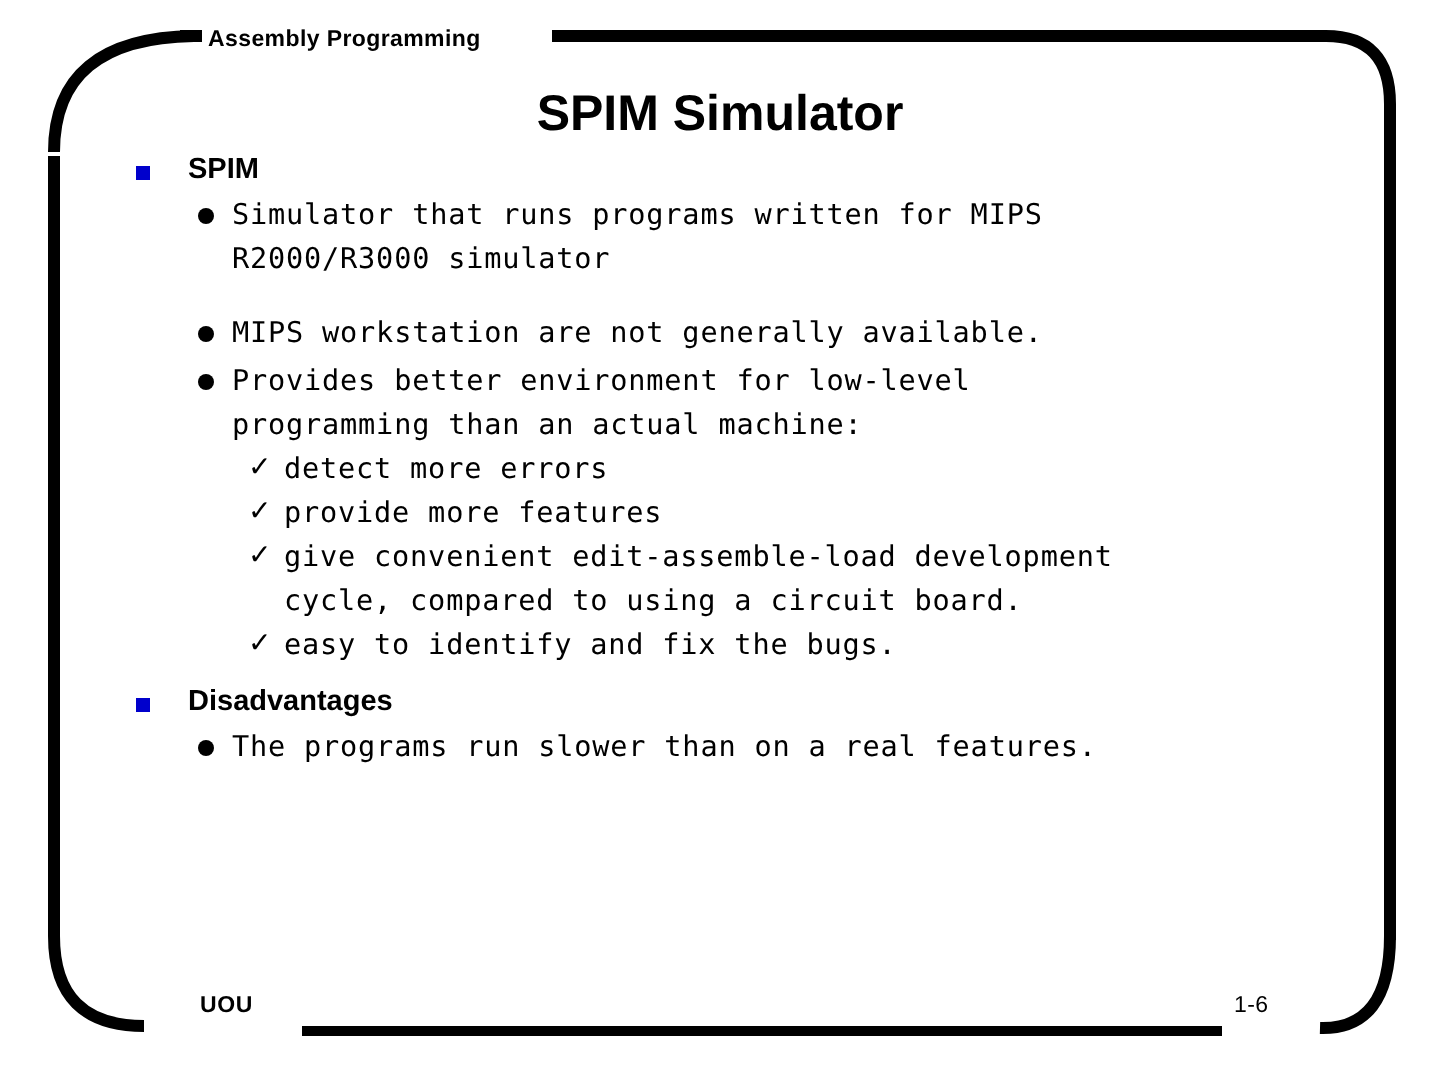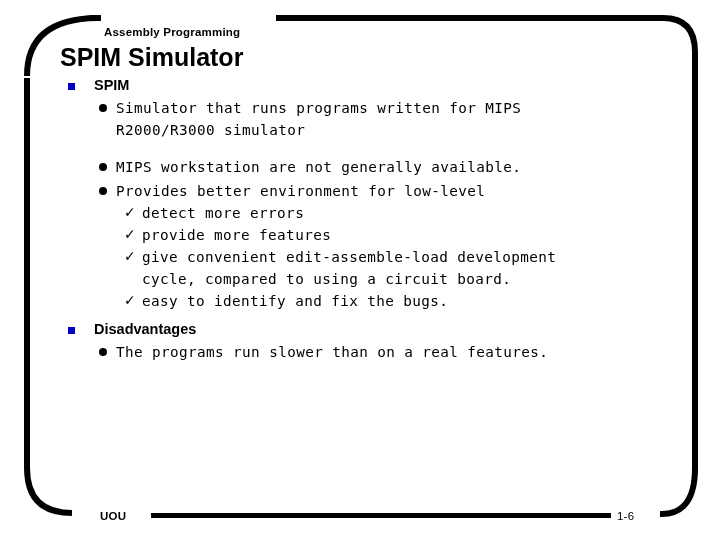"Assembly Programming" #header-label { margin-top: 12px -> none }
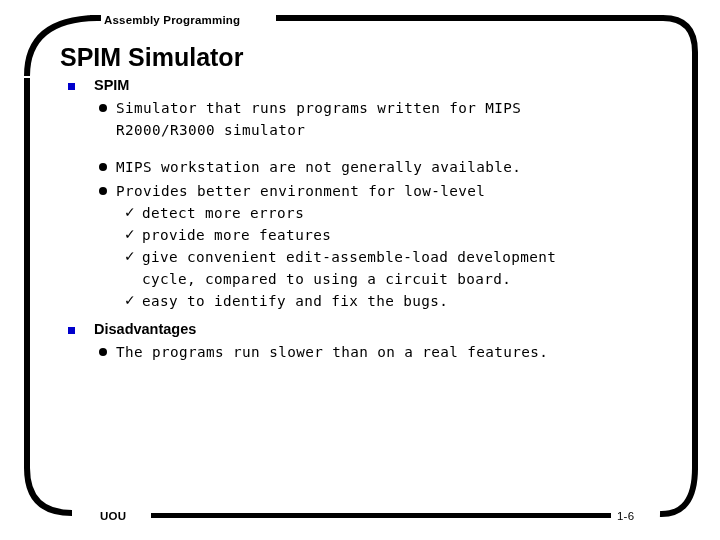"SPIM Simulator" #slide-title { text-align: left -> center }
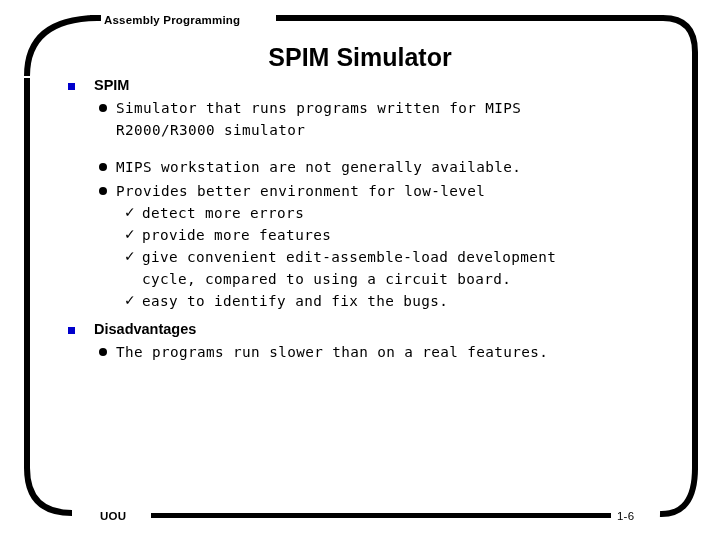"programming than an actual machine:" span { html: none -> <span>programming than an actual machine:</span> }
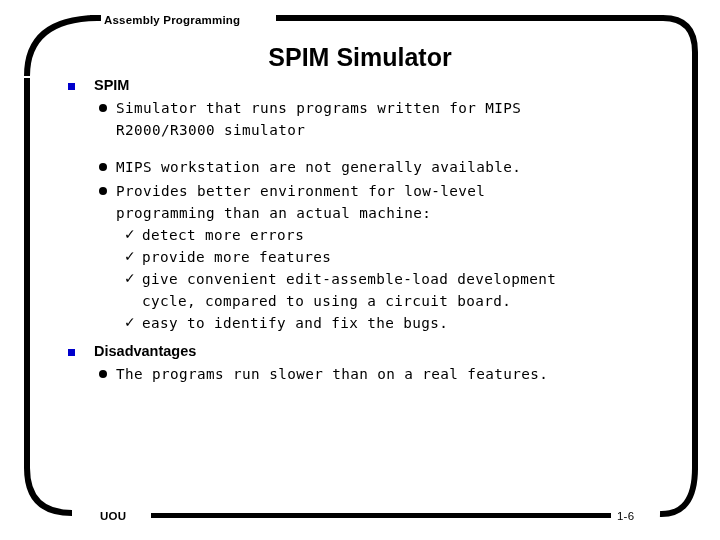"UOU" #footer { top: 505px -> 492px }
